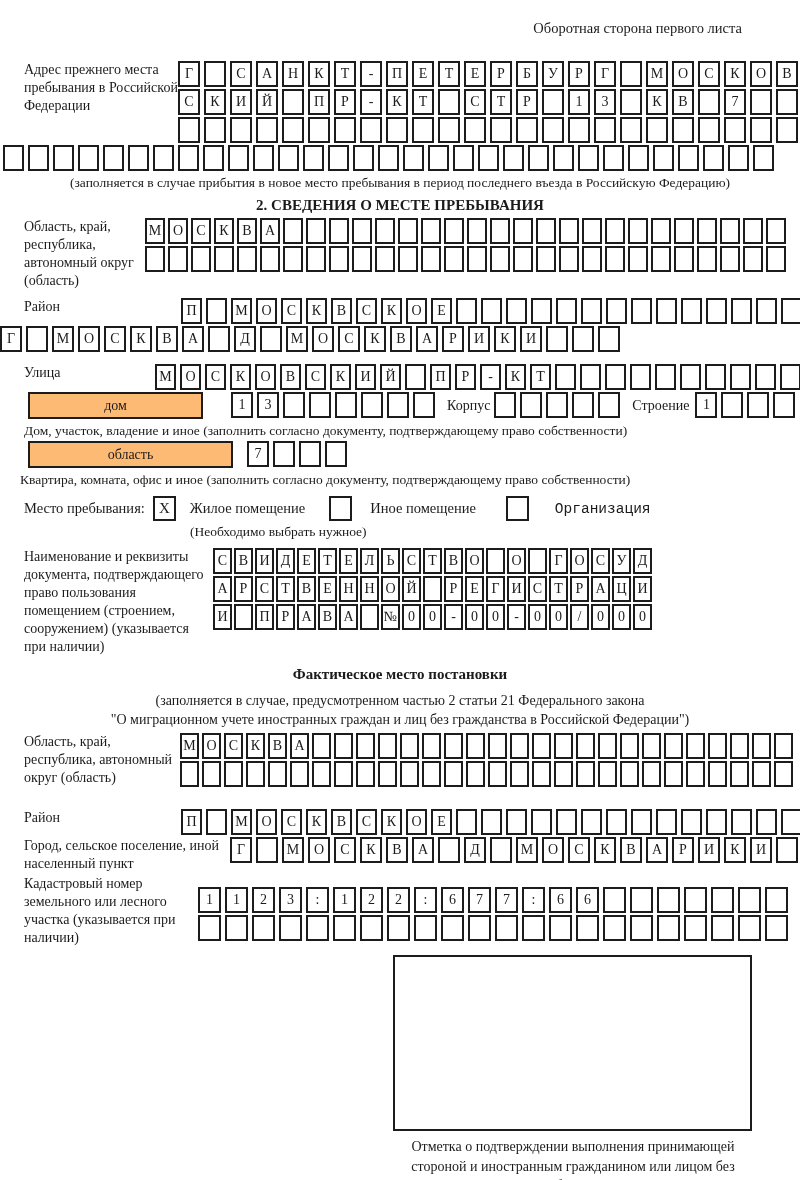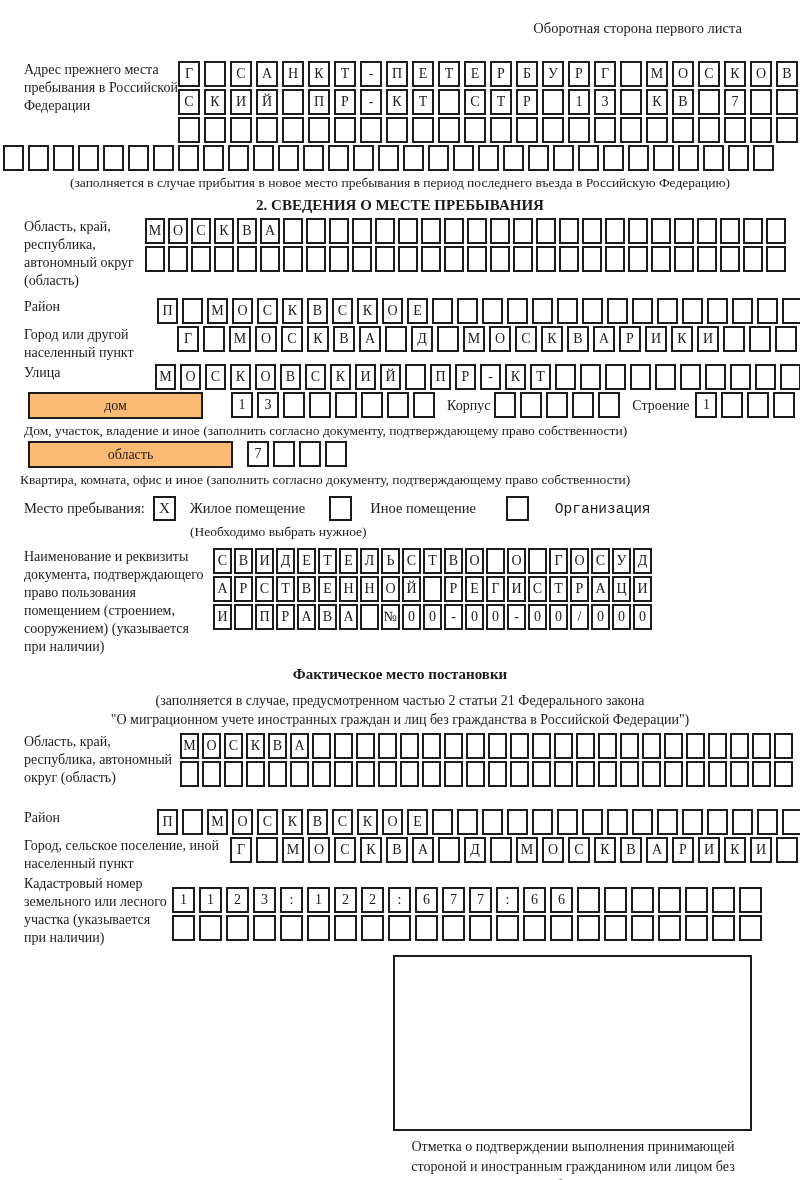"Район" .w157 { width: 157px -> 181px }
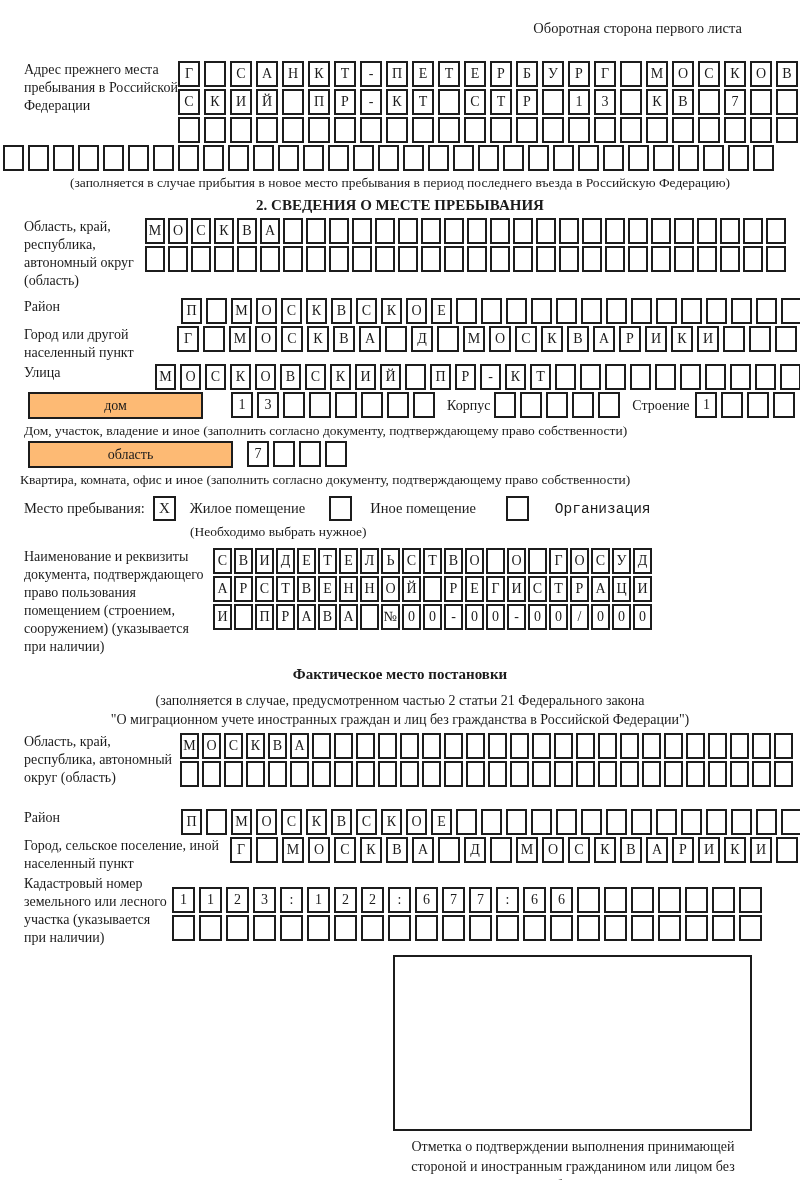"Город или другой населенный пункт" div.flabel { html: <div>Город или другой населенный пункт</div> -> none }
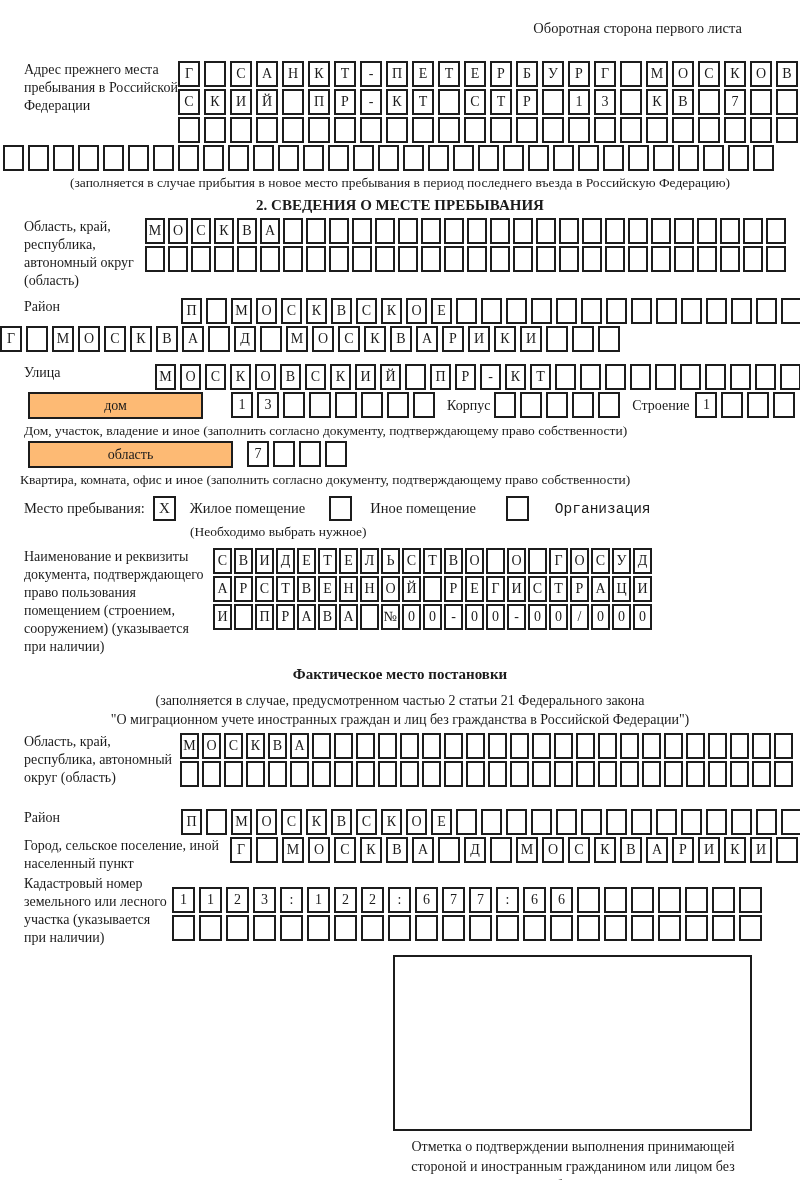"Кадастровый номер земельного или лесного" .w185 { width: 172px -> 198px }
